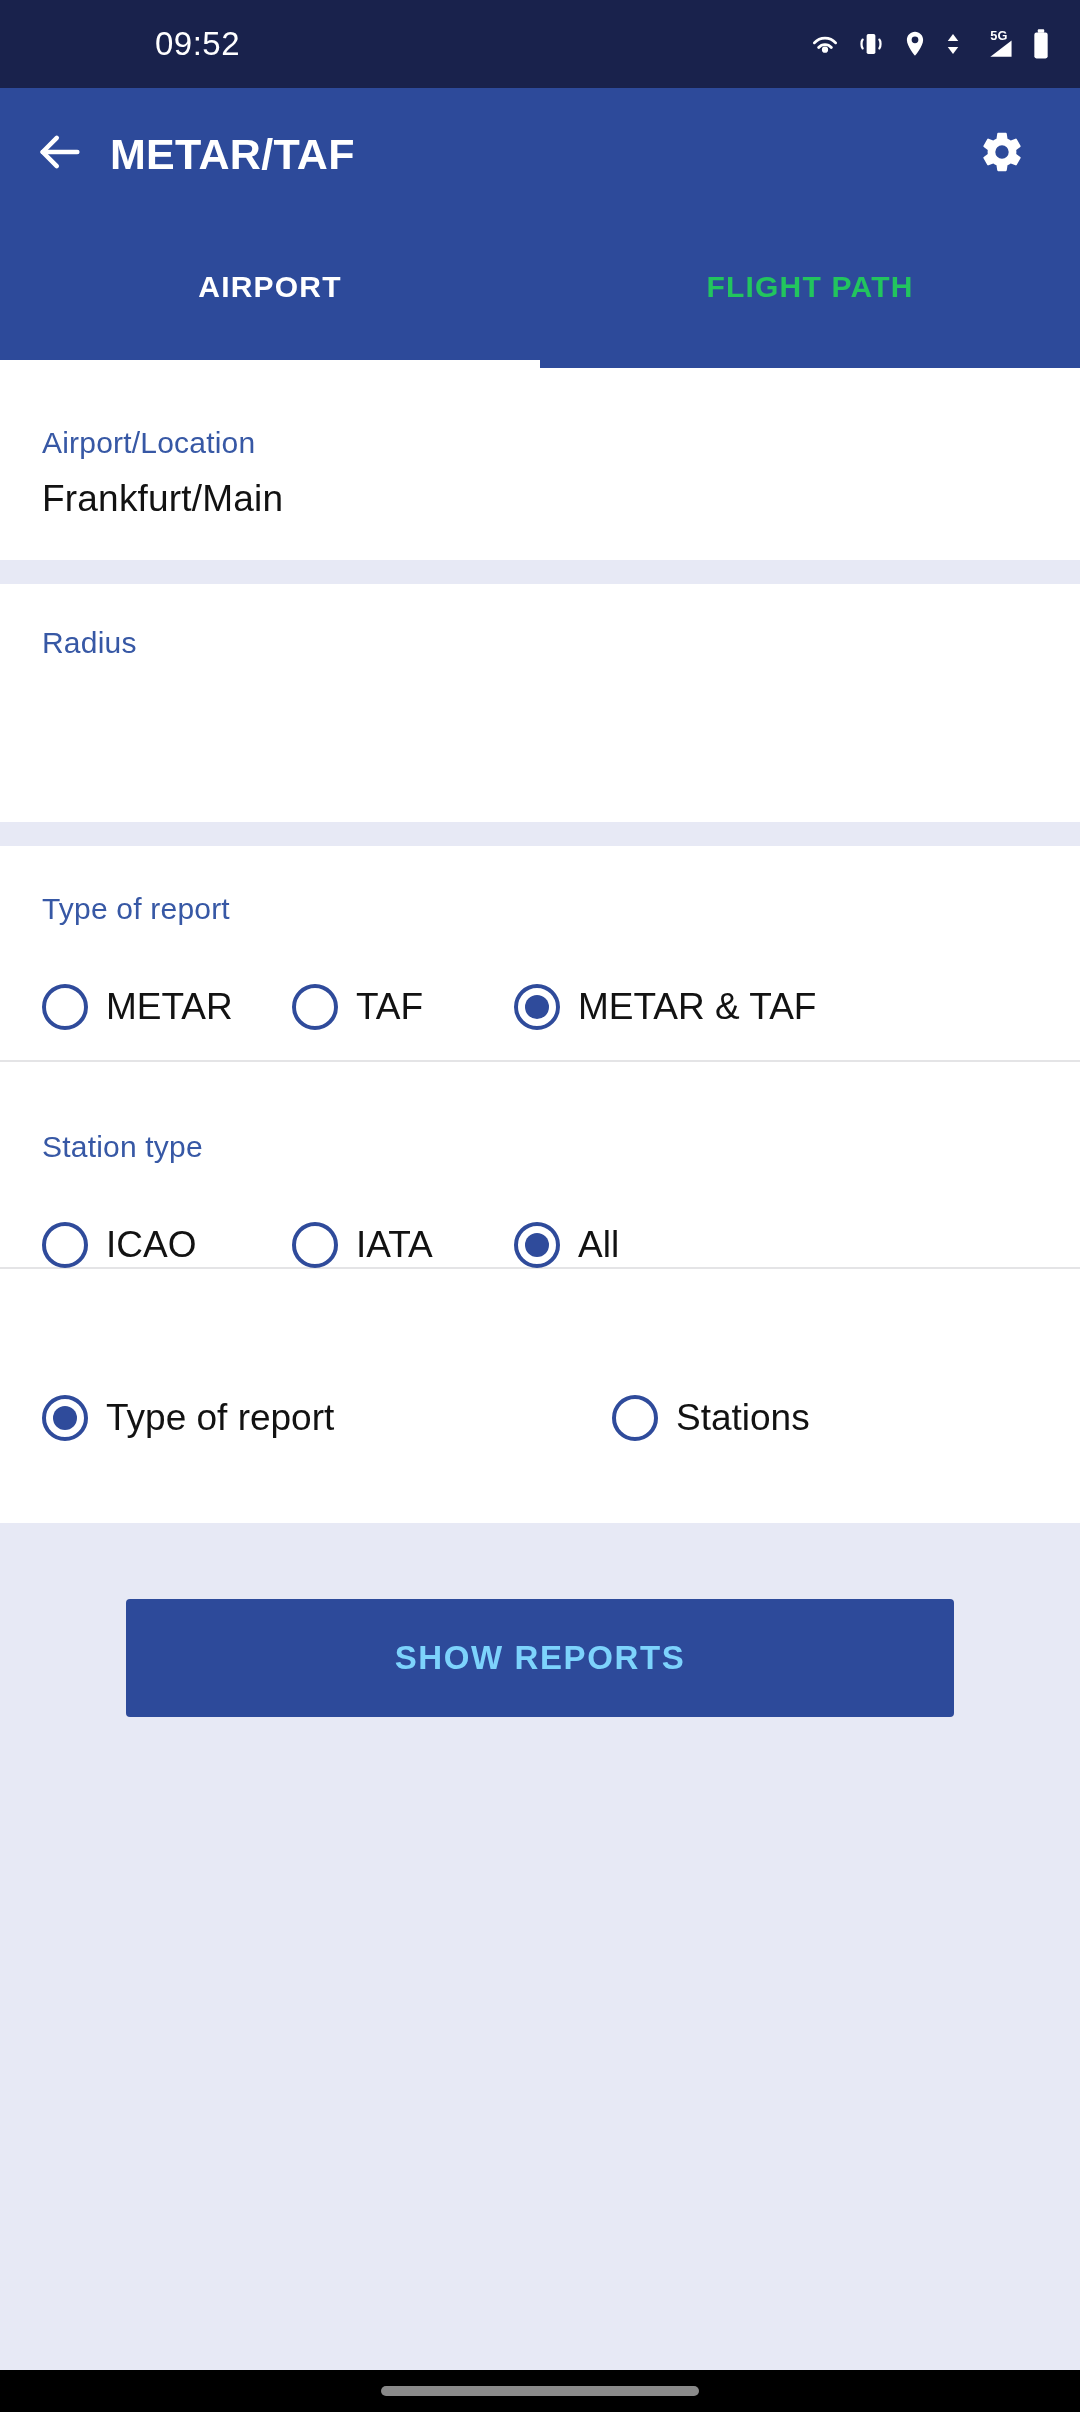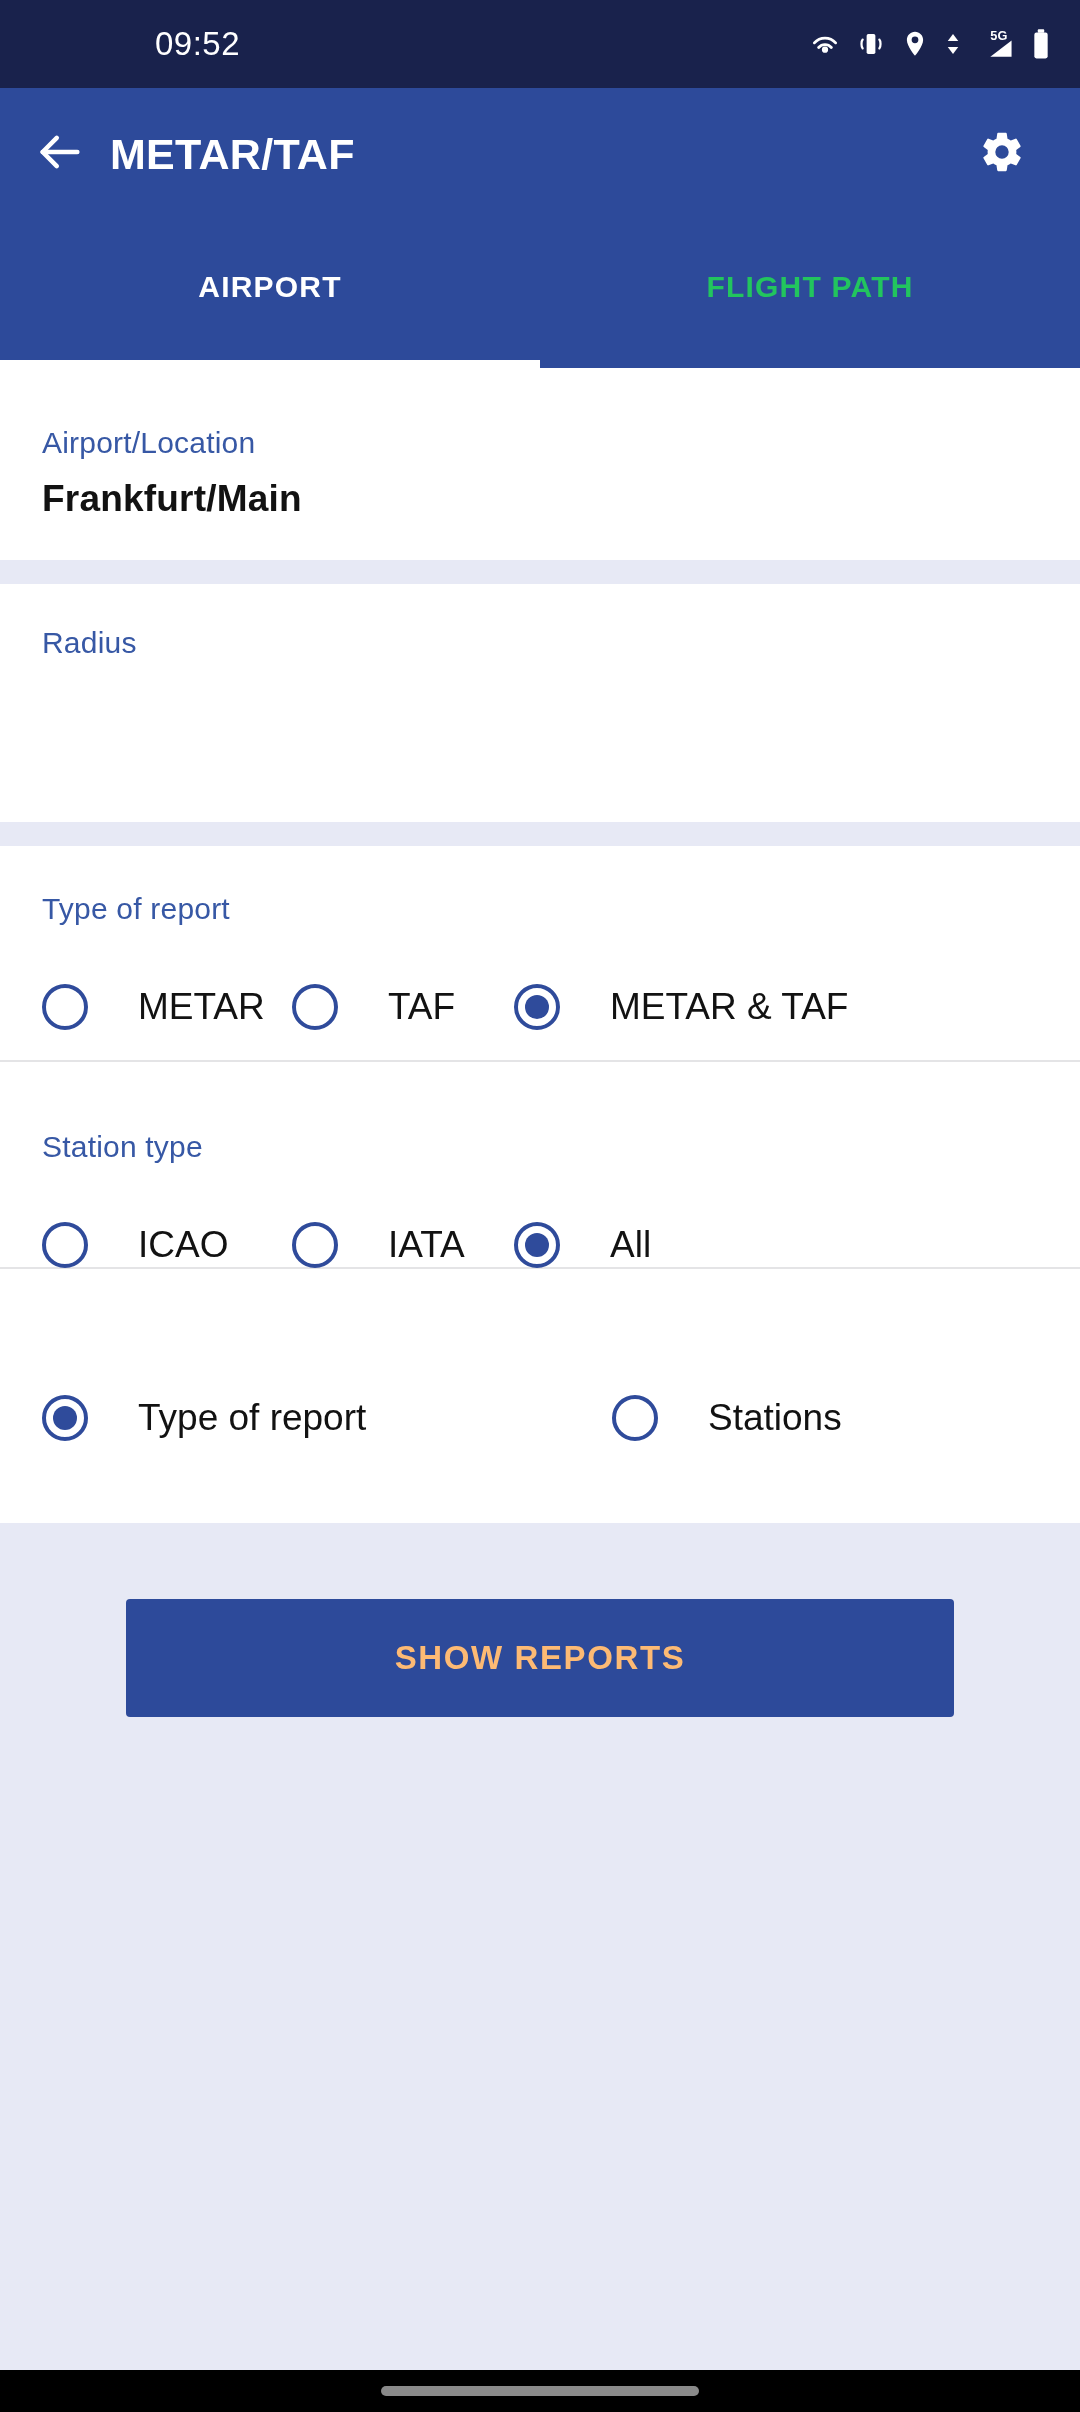"Frankfurt/Main" .field-value { font-weight: 700 -> 400 }
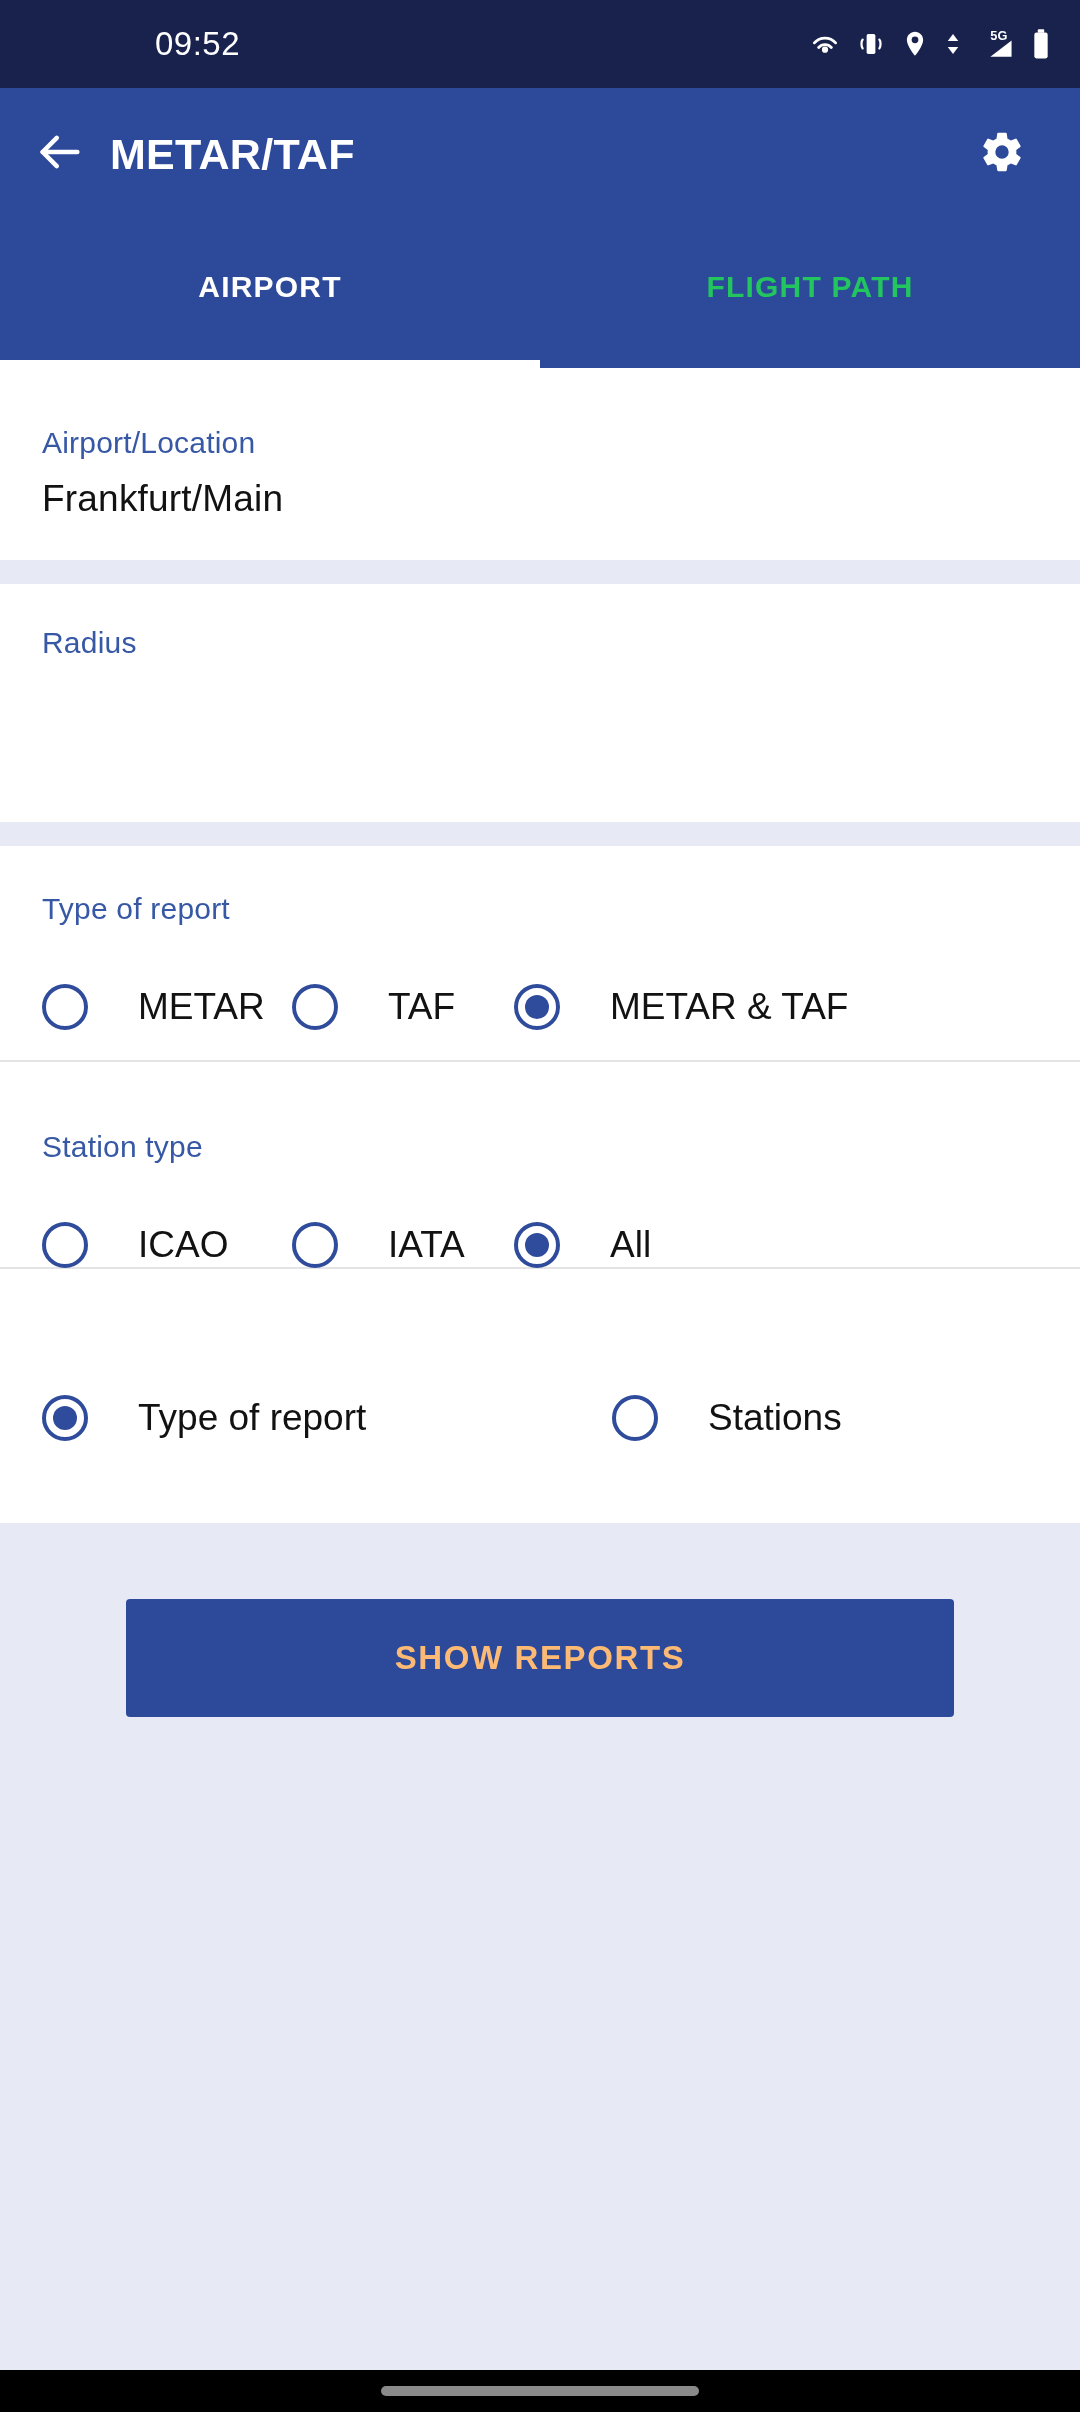"METAR" .radio-item { gap: 32px -> none }
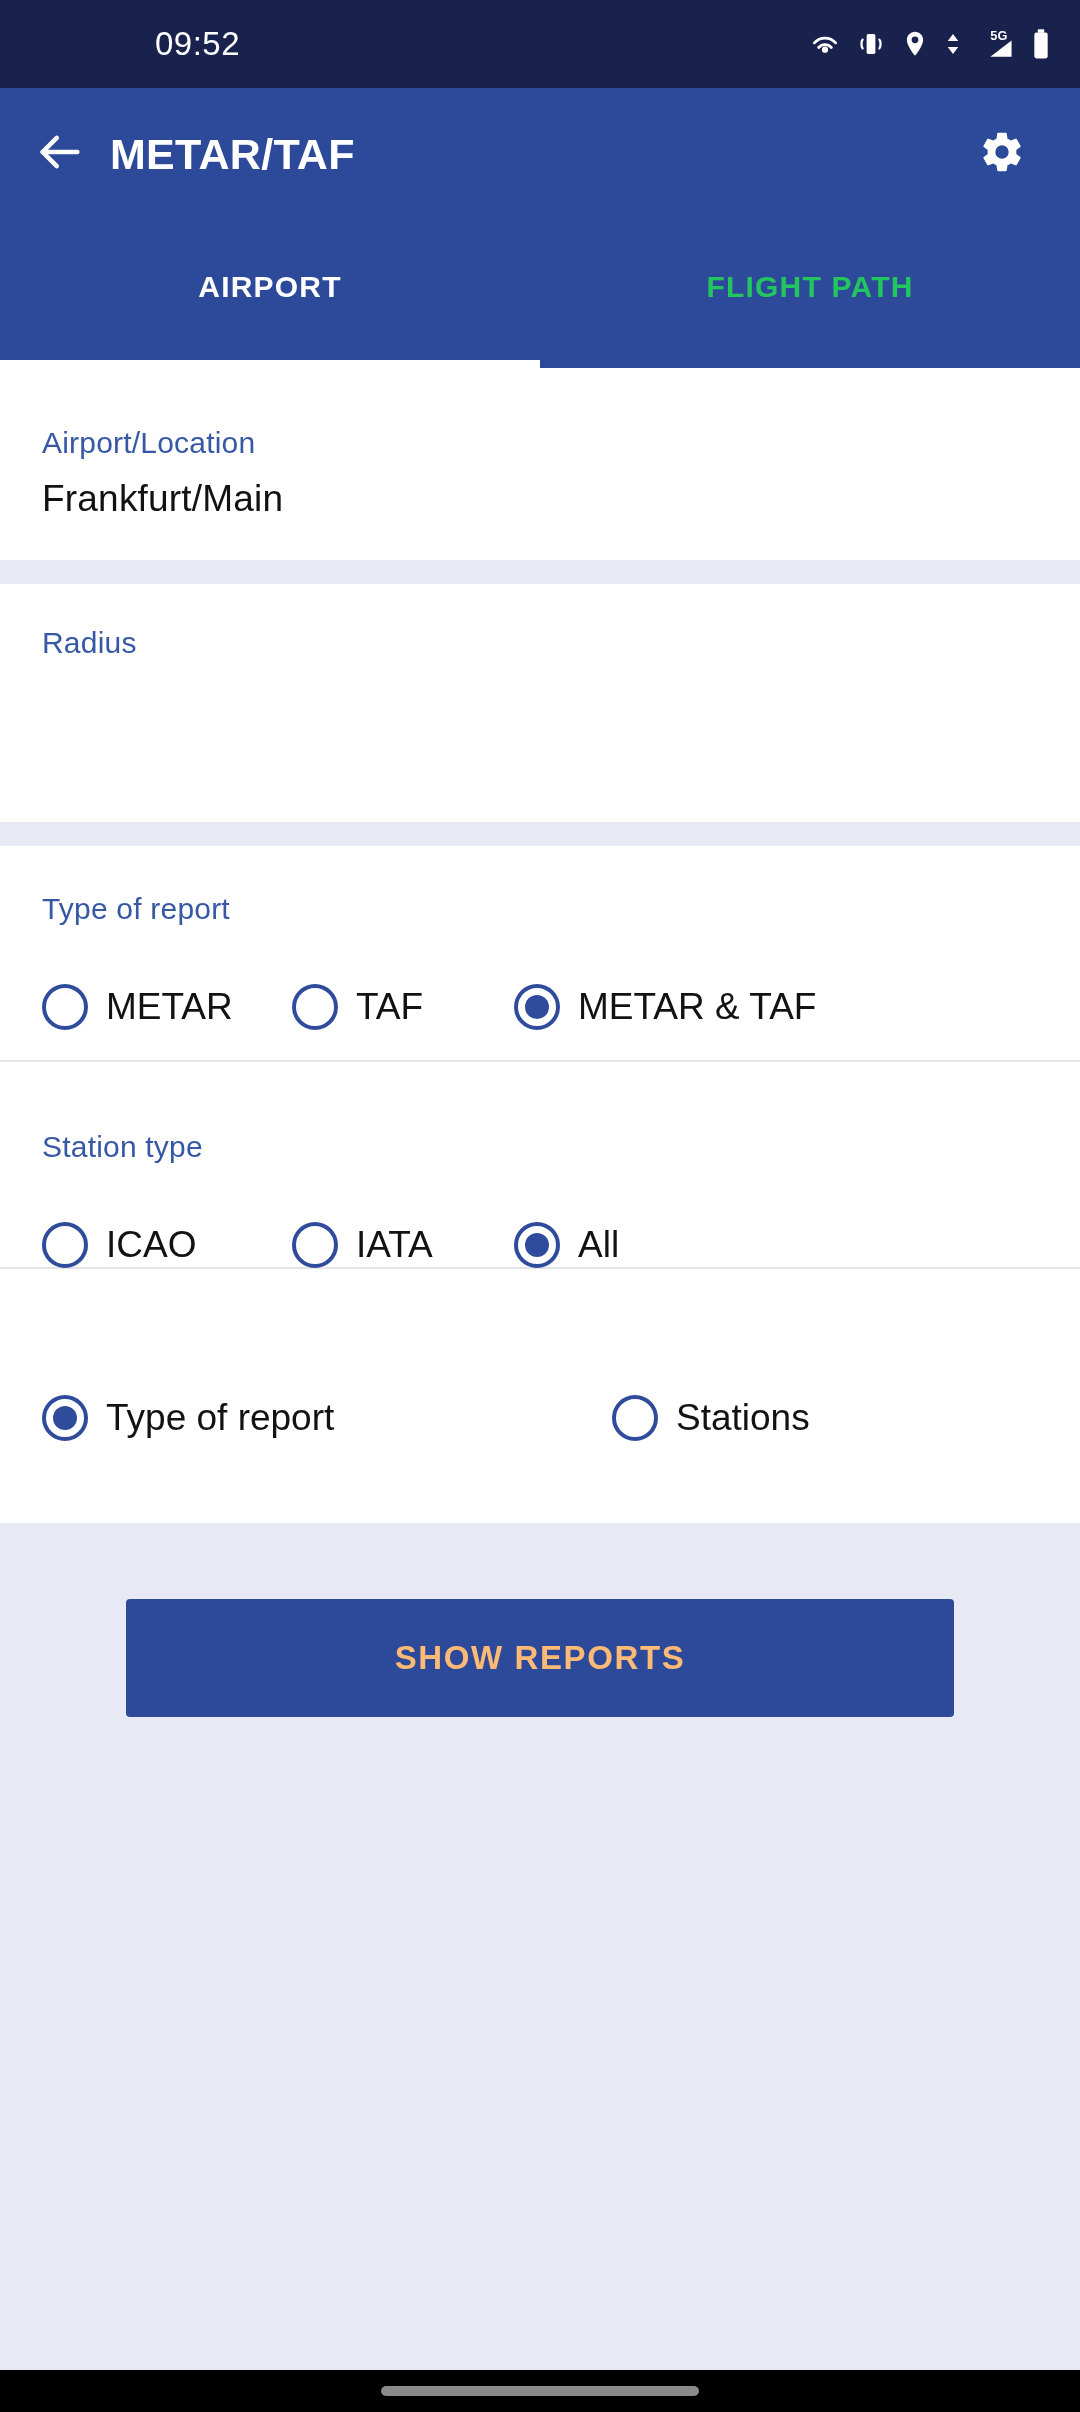"SHOW REPORTS" .show-btn { color: #fdba74 -> #7dd3fc }
